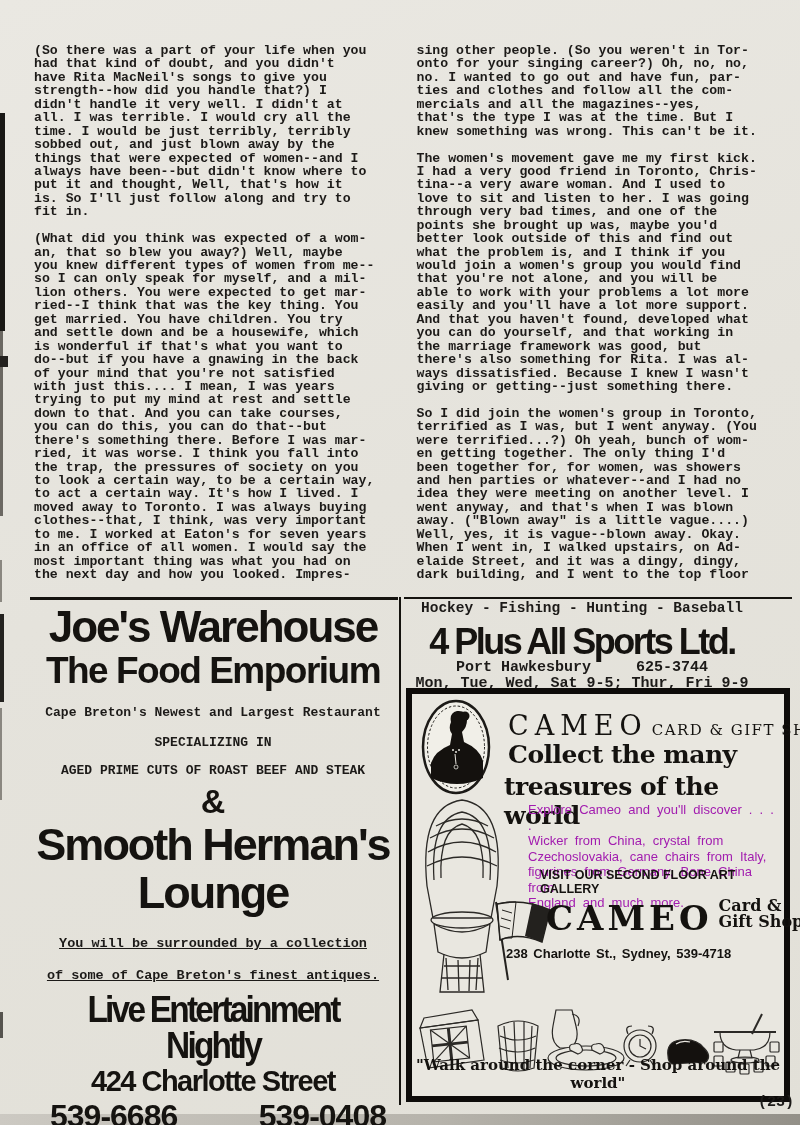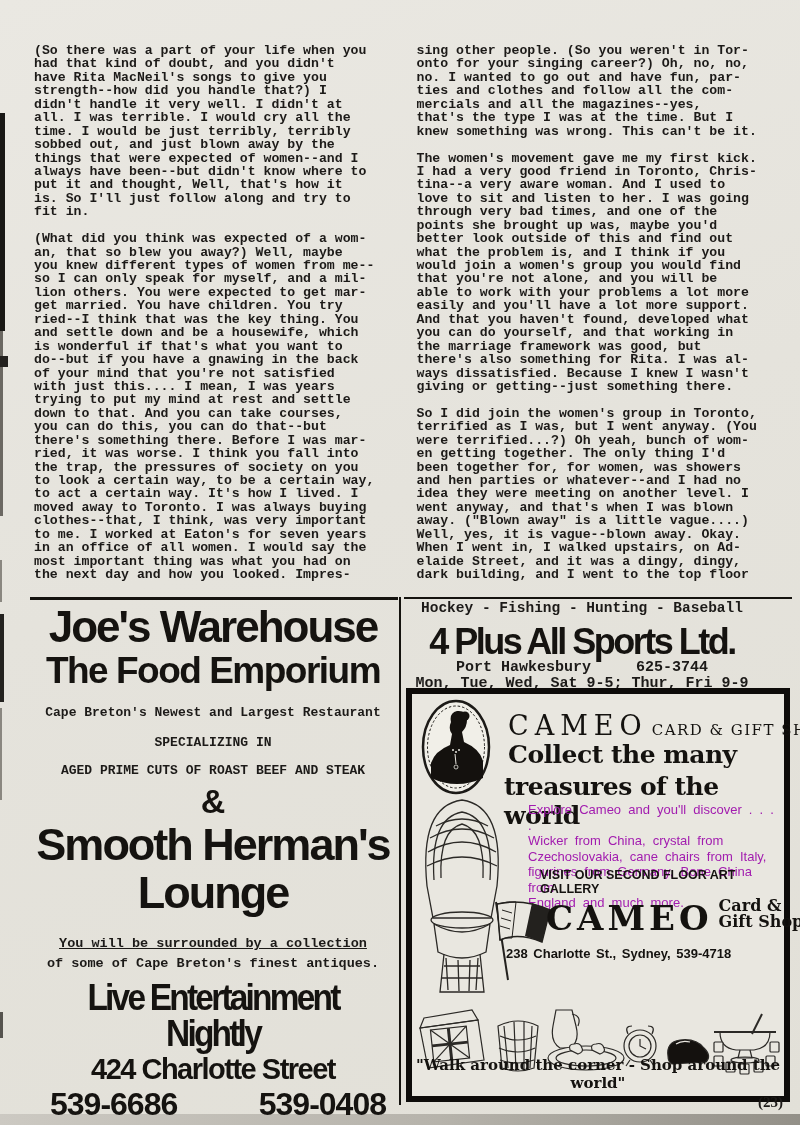"get married. You have children." div.article-line { order: before "ried--I think that was the" -> after "ried--I think that was the" }
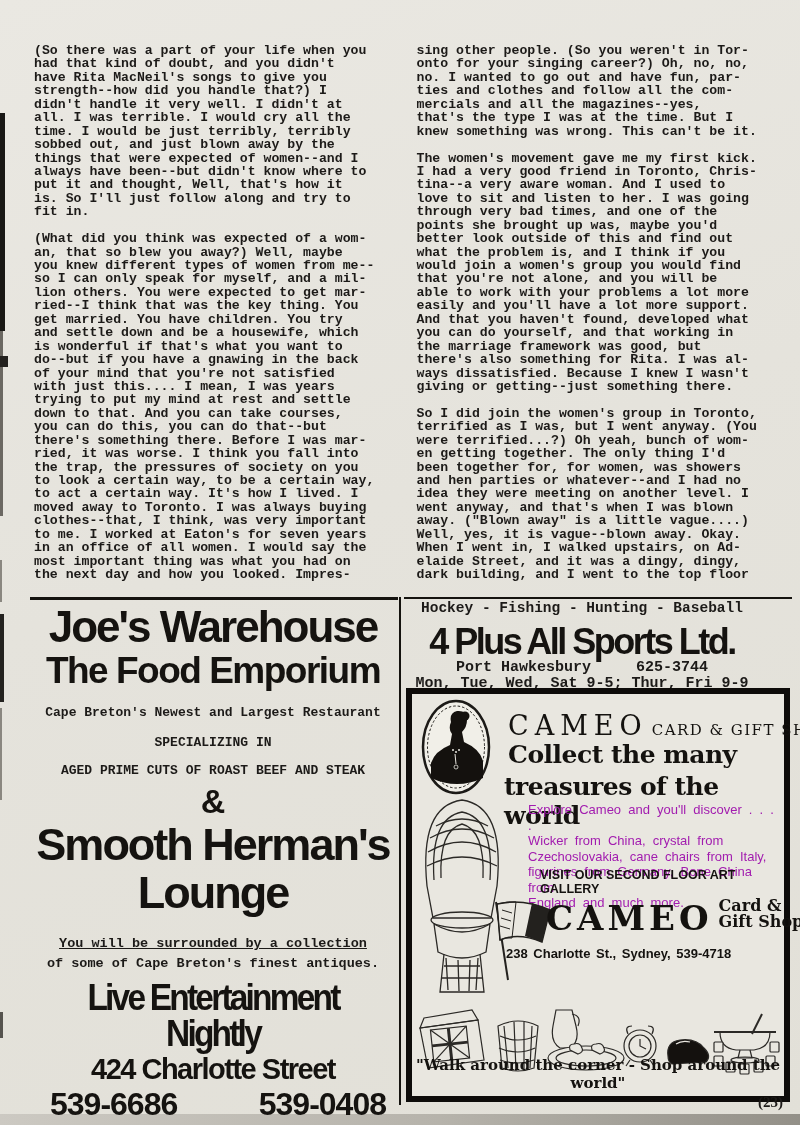"of some of Cape Breton's" .joes-ul2 { margin-top: 5px -> 17px; text-decoration: none -> underline }
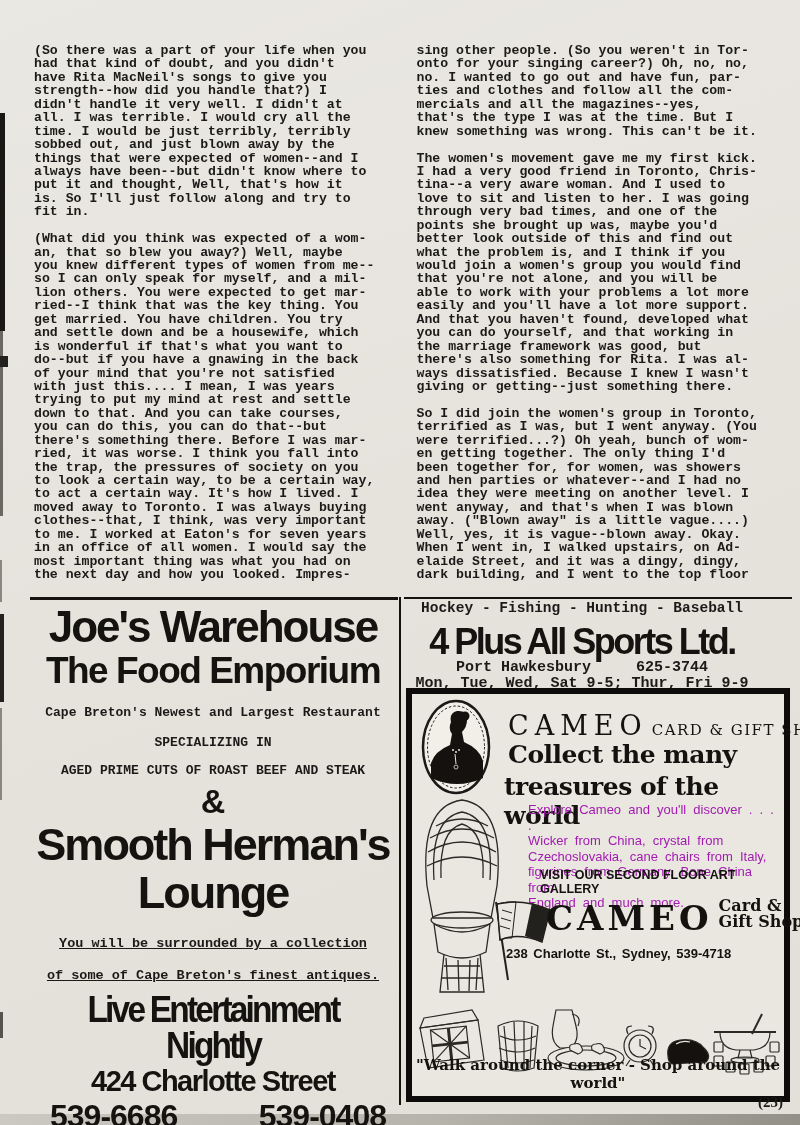"(23)" .page-number { font-family: Liberation Serif, serif -> Liberation Mono, monospace }
